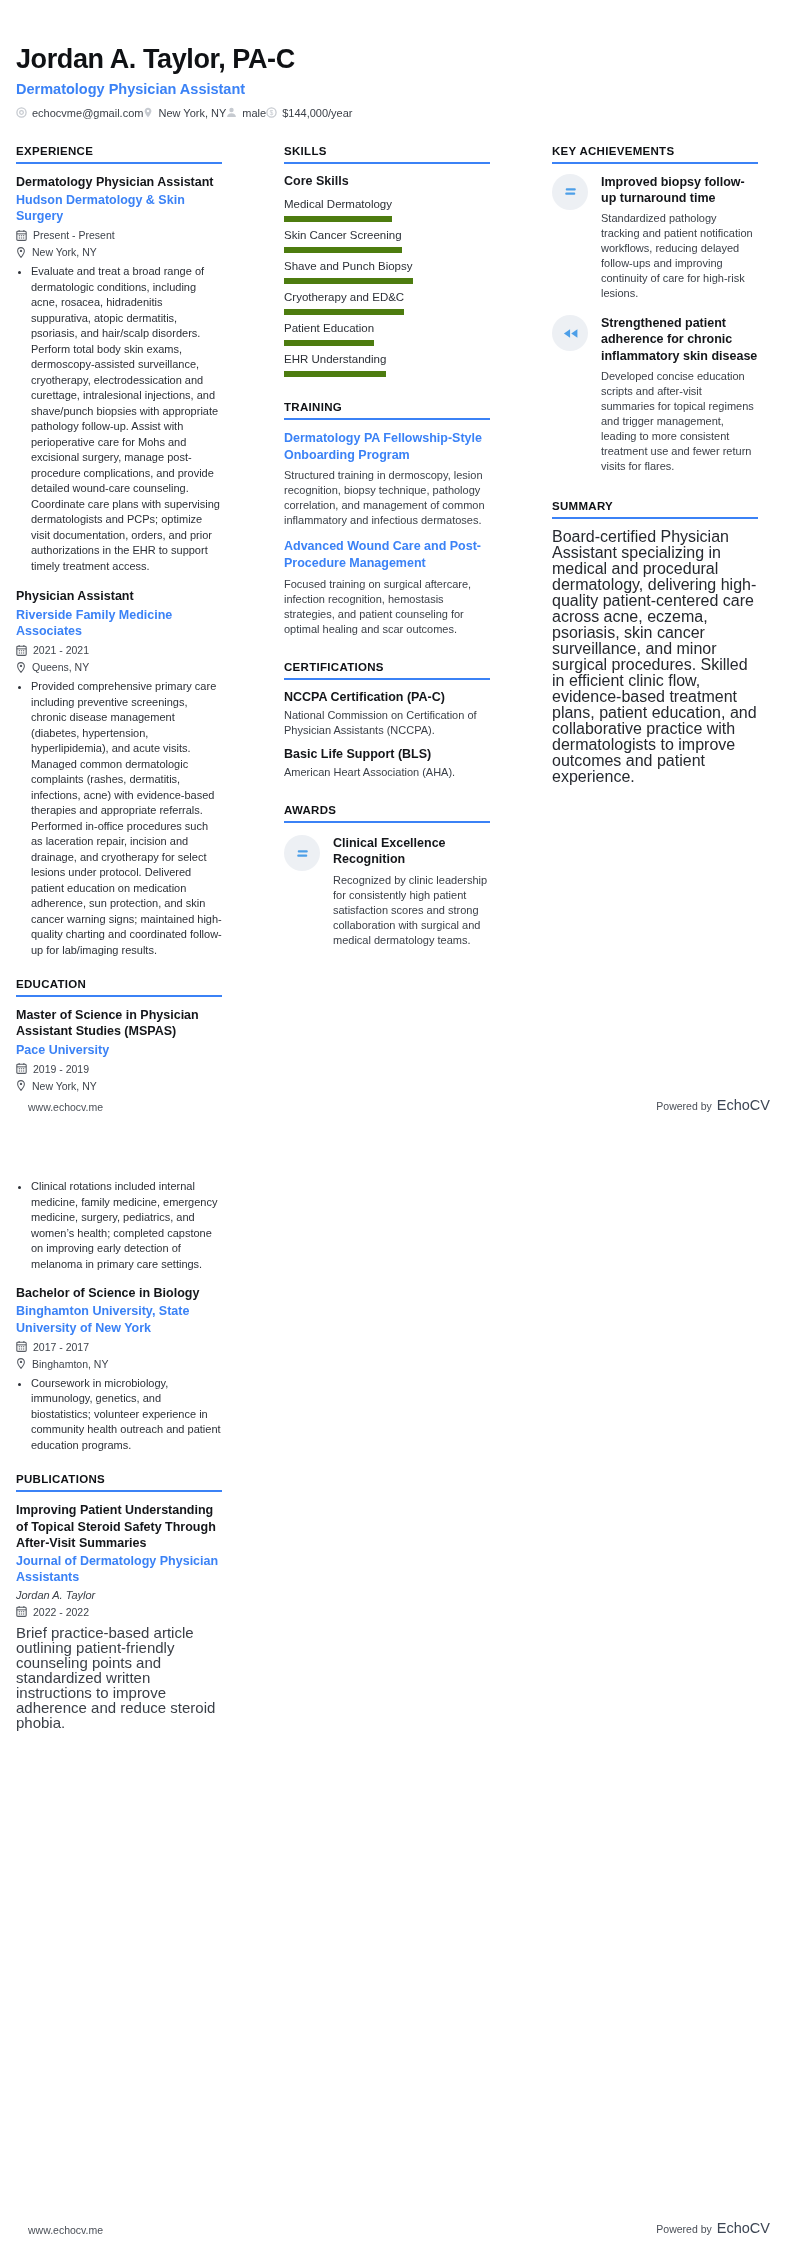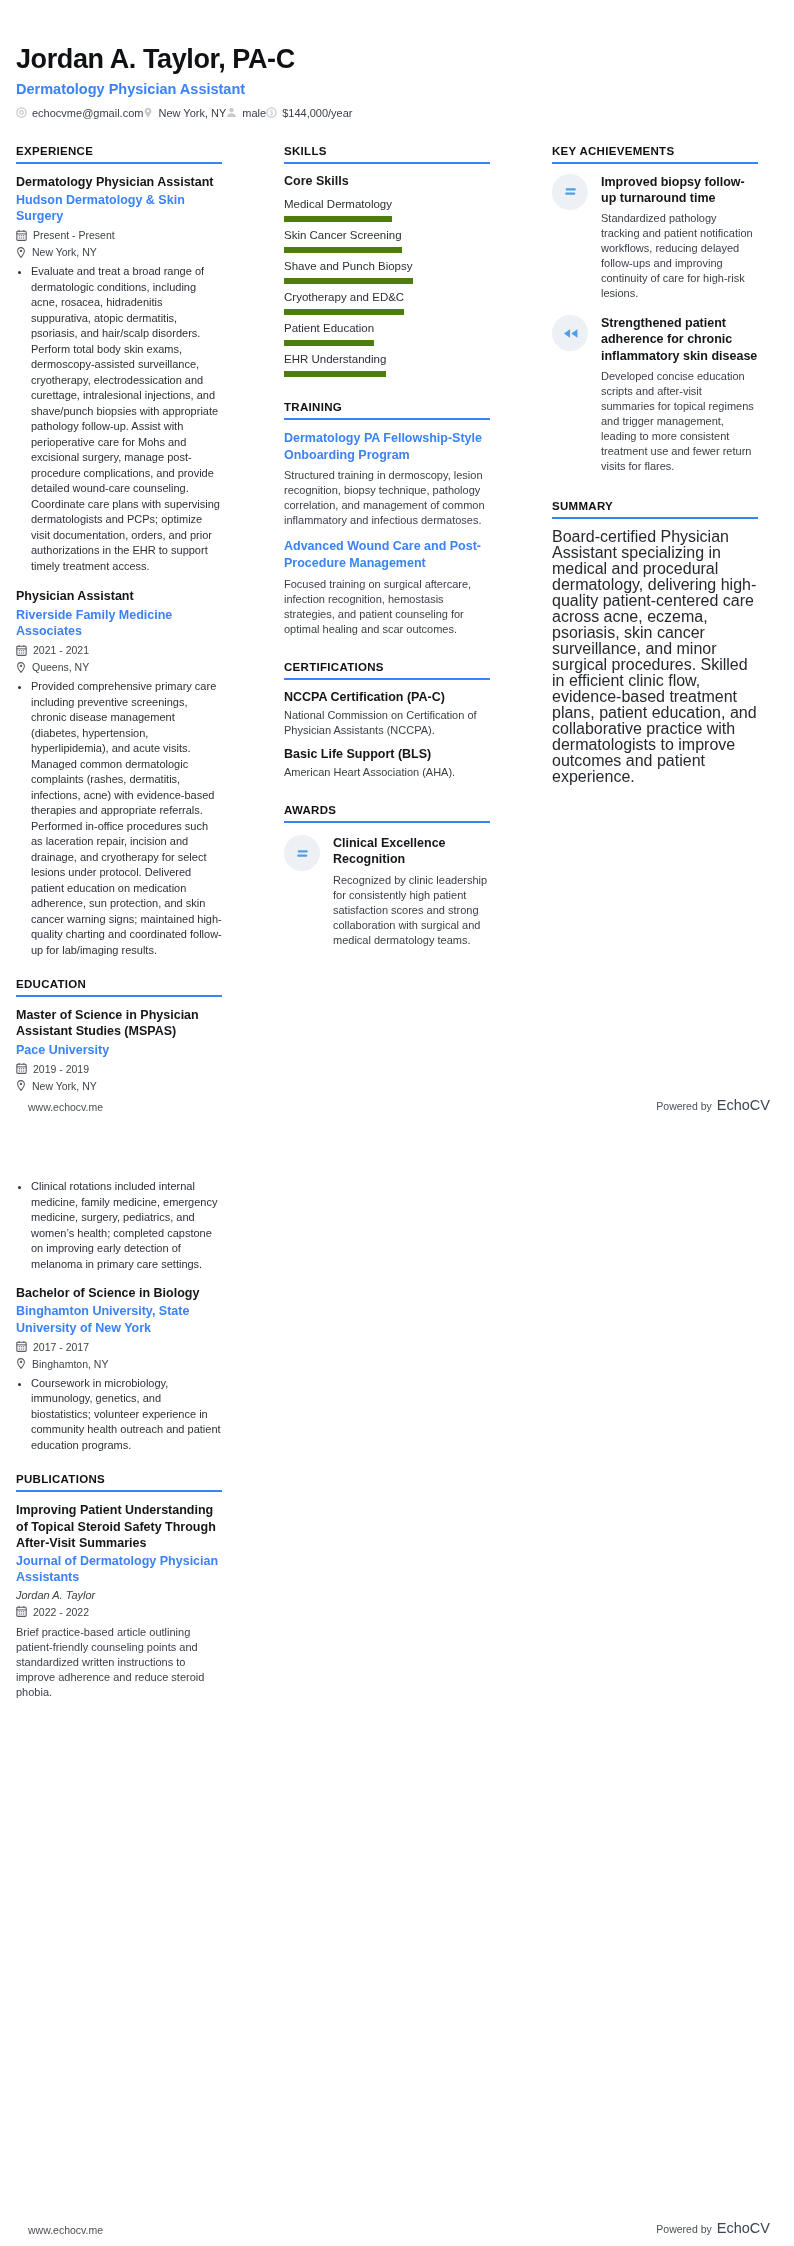"Brief practice-based article outlining" .entry-desc { font-size: 11px -> 15px }
